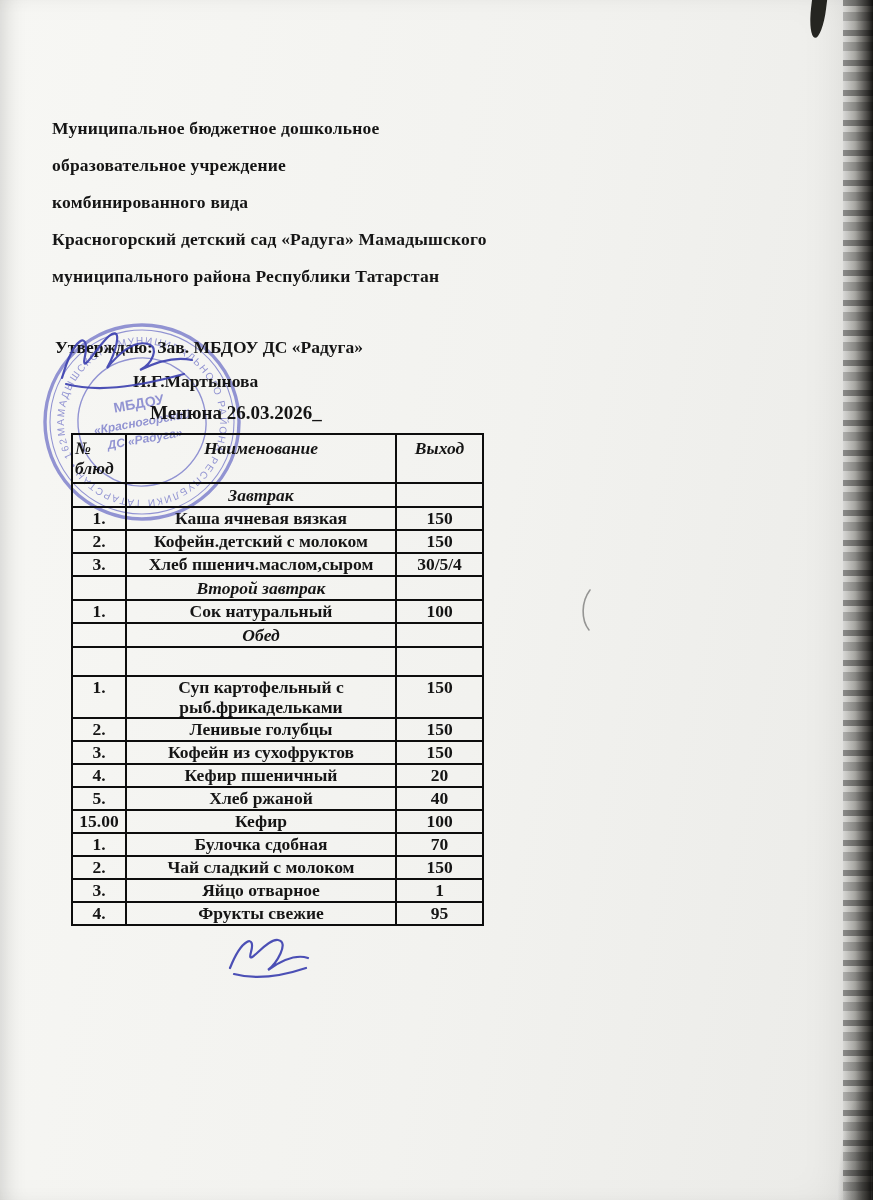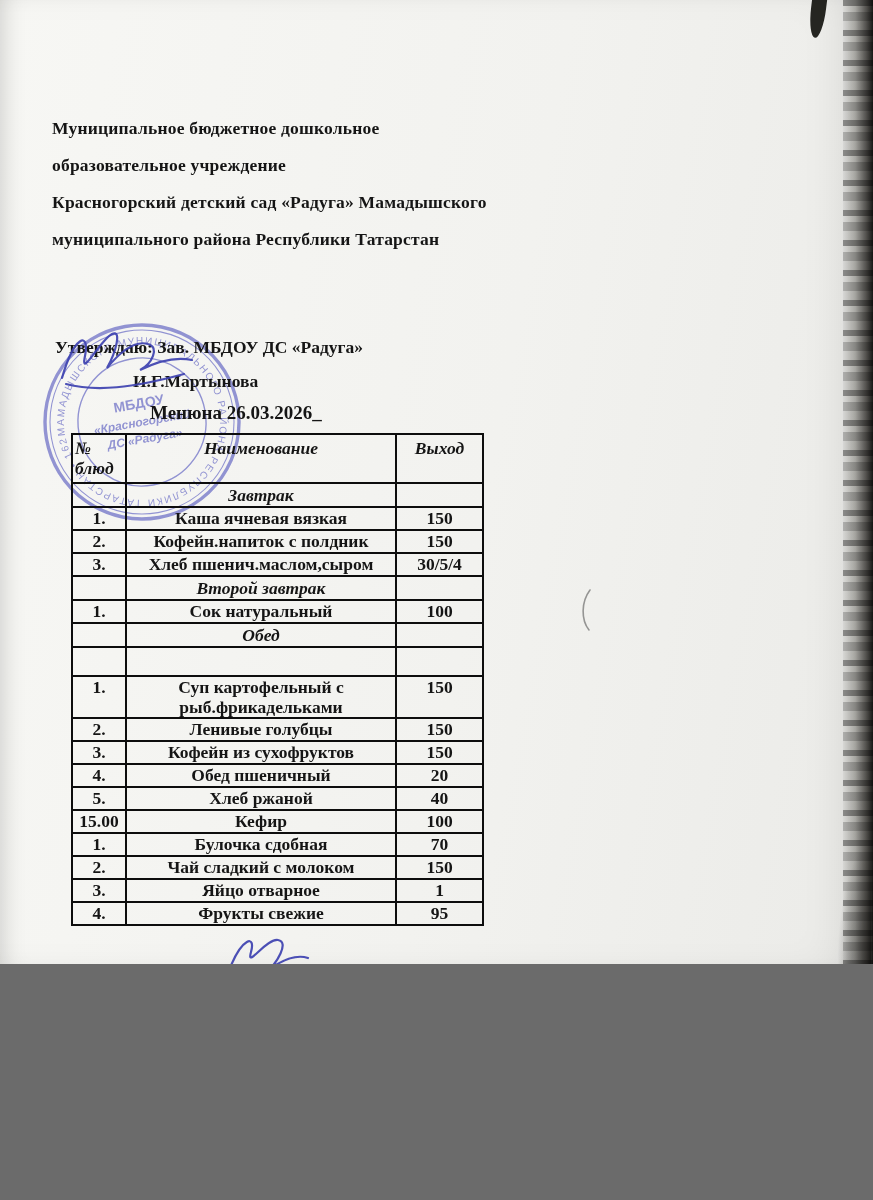"Муниципальное бюджетное дошкольное" .page { height: 964px -> 1200px }
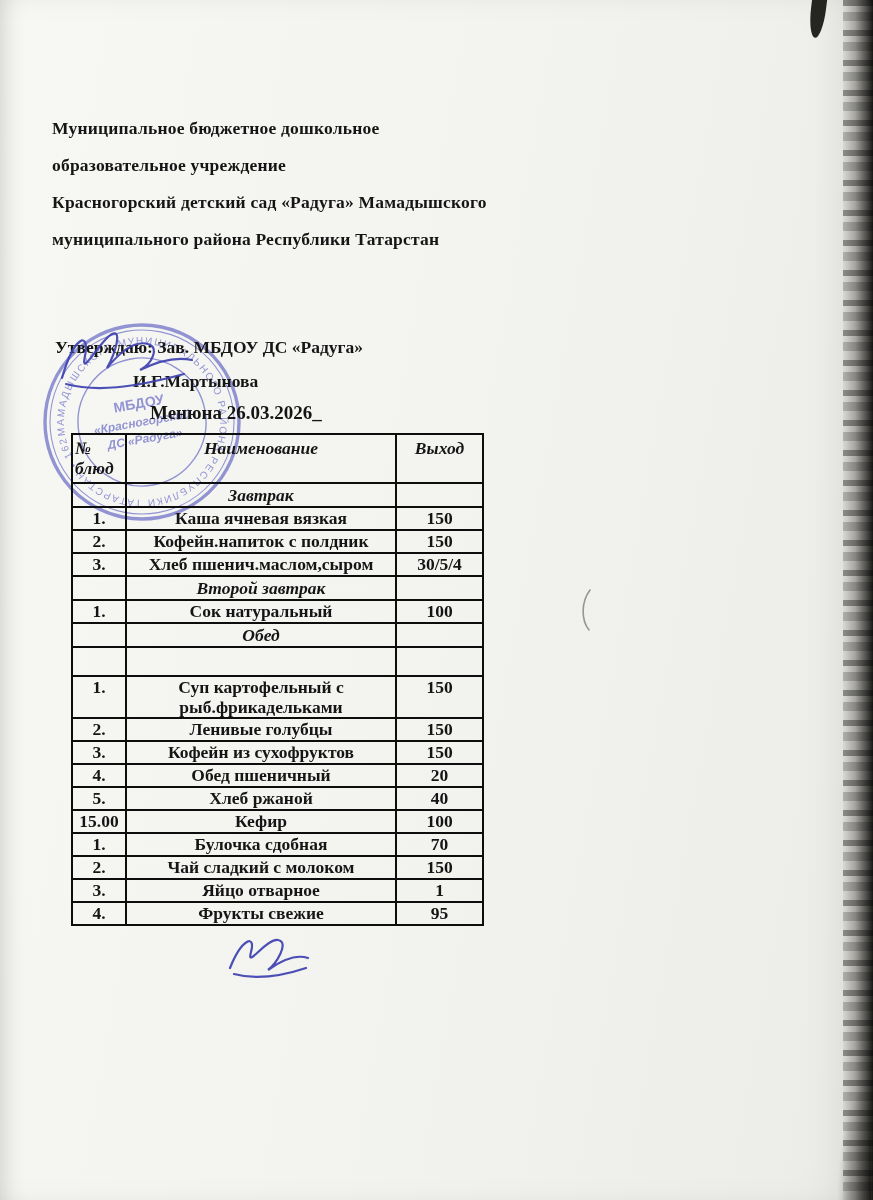"комбинированного вида" div { html: none -> <div>комбинированного вида</div> }
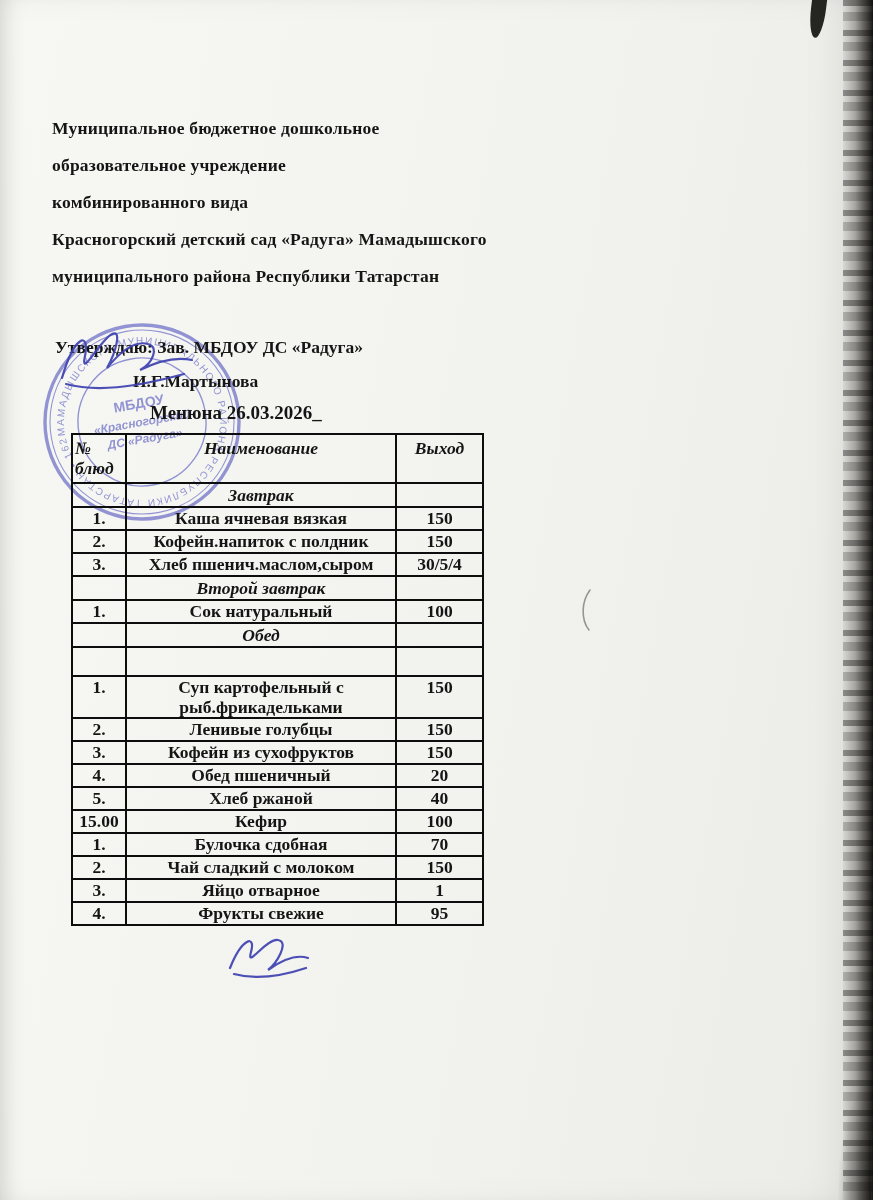"Кофейн.напиток с полдник" td.name { text: Кофейн.напиток с полдник -> Кофейн.детский с молоком }
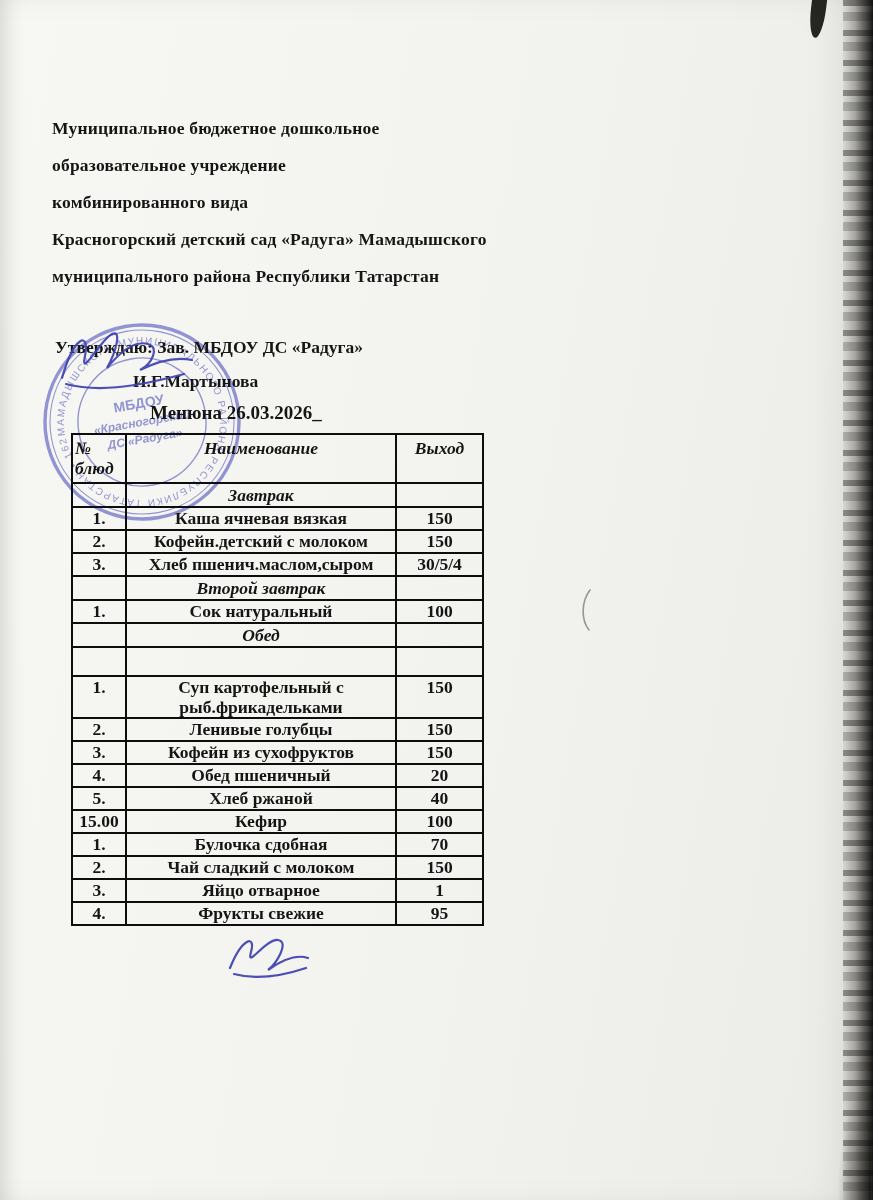"Обед пшеничный" td.name { text: Обед -> Кефир }
